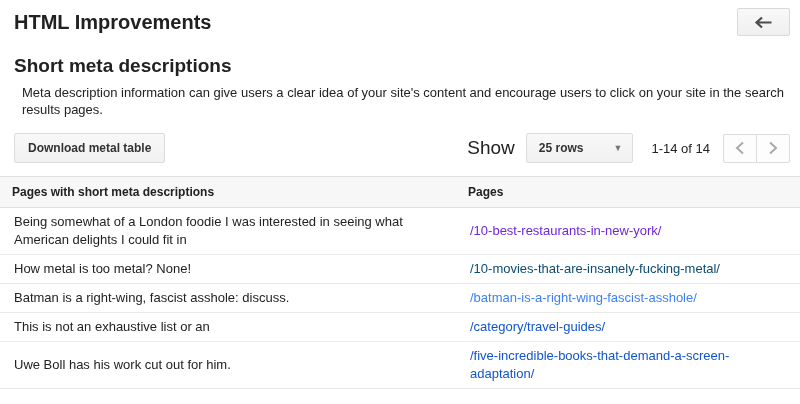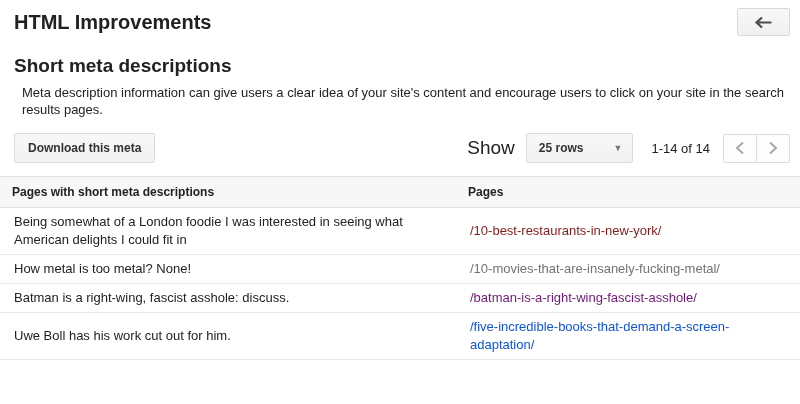"Download this meta" button.btn { text: this meta -> metal table }
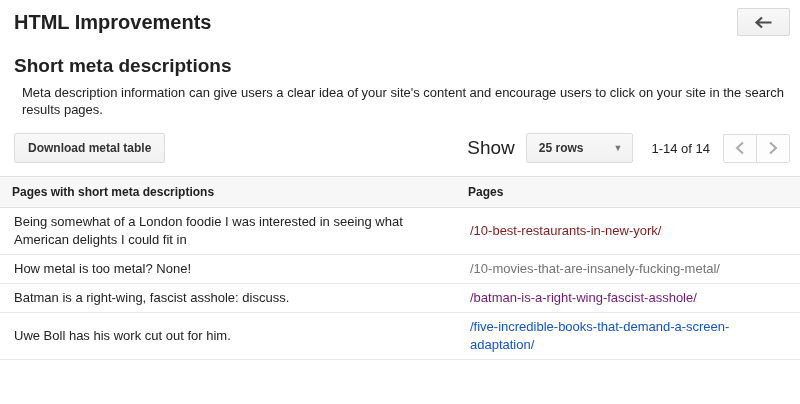"/10-best-restaurants-in-new-york/" a.page-link { color: #7f1d1d -> #6d28d9 }
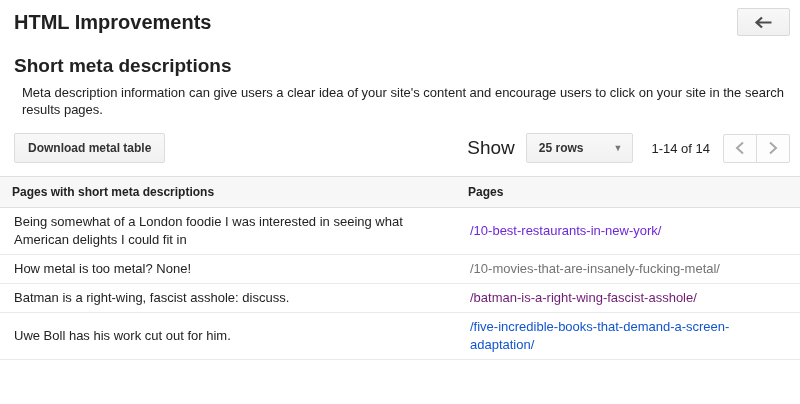"/10-movies-that-are-insanely-fucking-met" a.page-link { color: #737373 -> #0c4a6e }
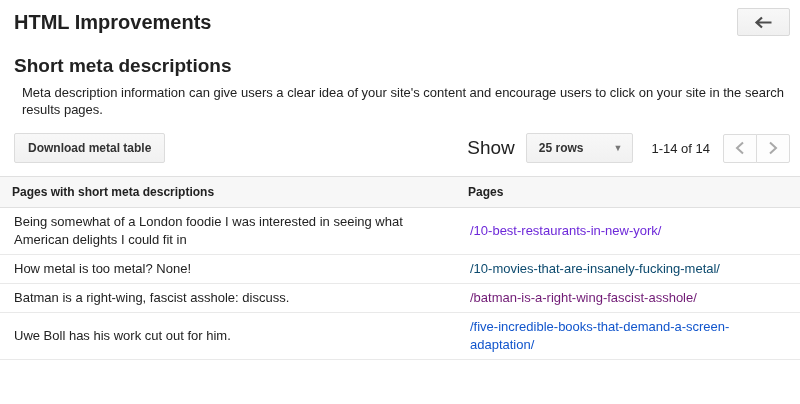"/batman-is-a-right-wing-fascist-asshole/" a.page-link { color: #701a75 -> #3b82f6 }
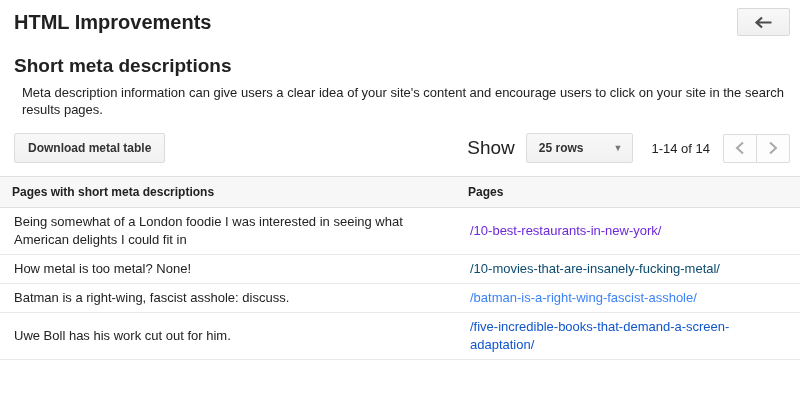"This is not an exhaustive" tr { html: none -> <tr> <td>This is not an exhaustive list or an</td> <td><a>/category/travel-guides/</a></td> </tr> }
